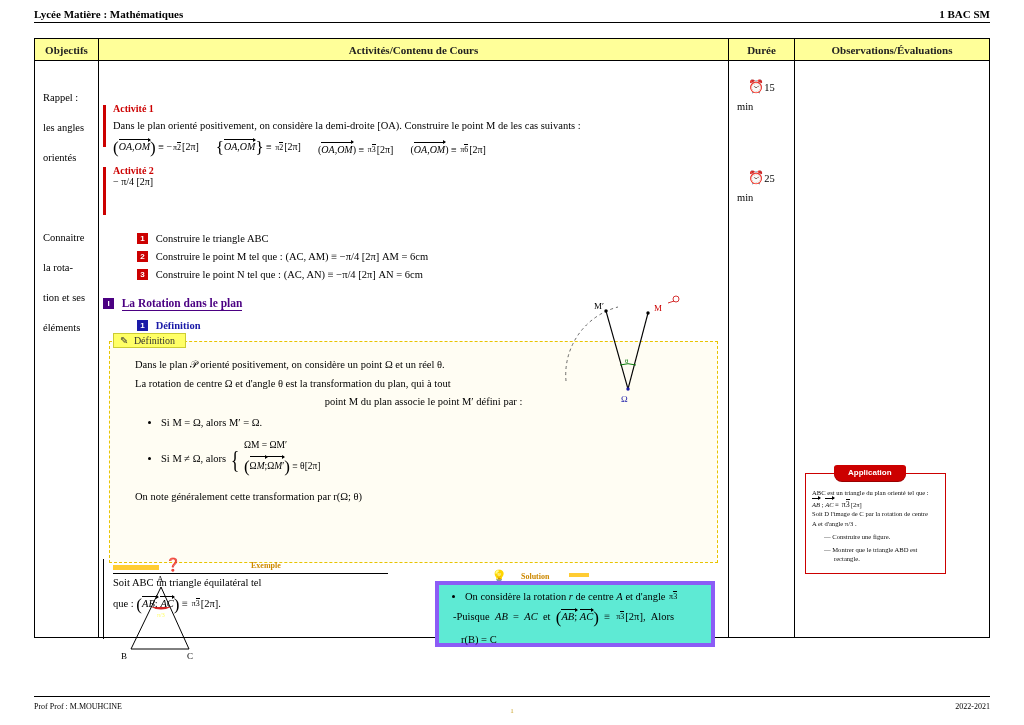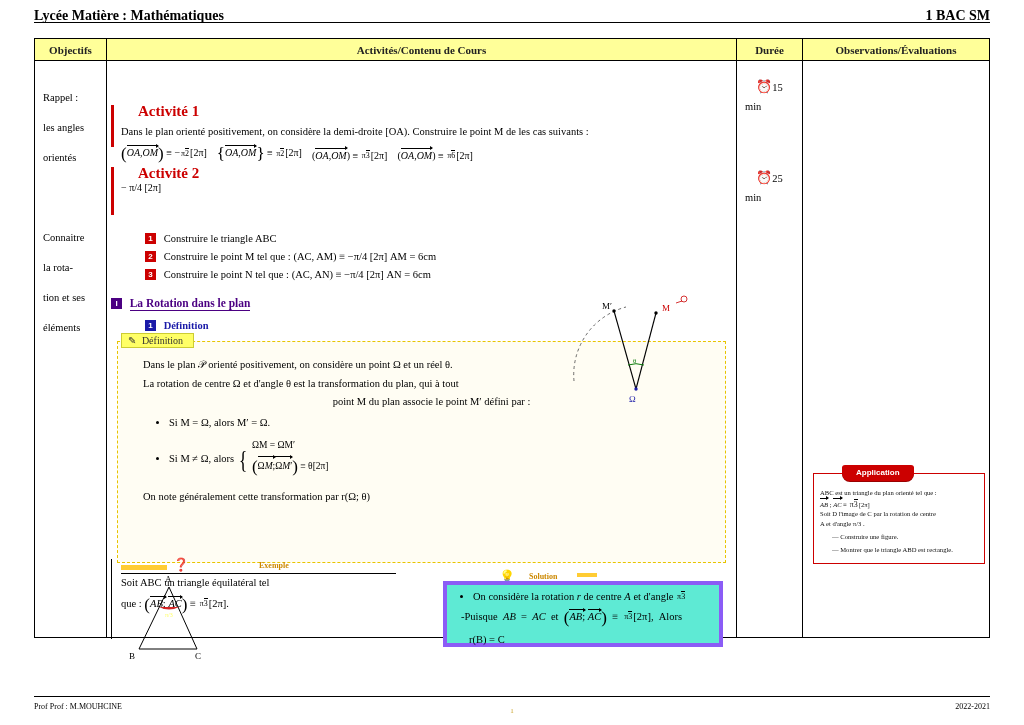"Lycée Matière : Mathématiques" .hdr { font-size: 14px -> 11px }
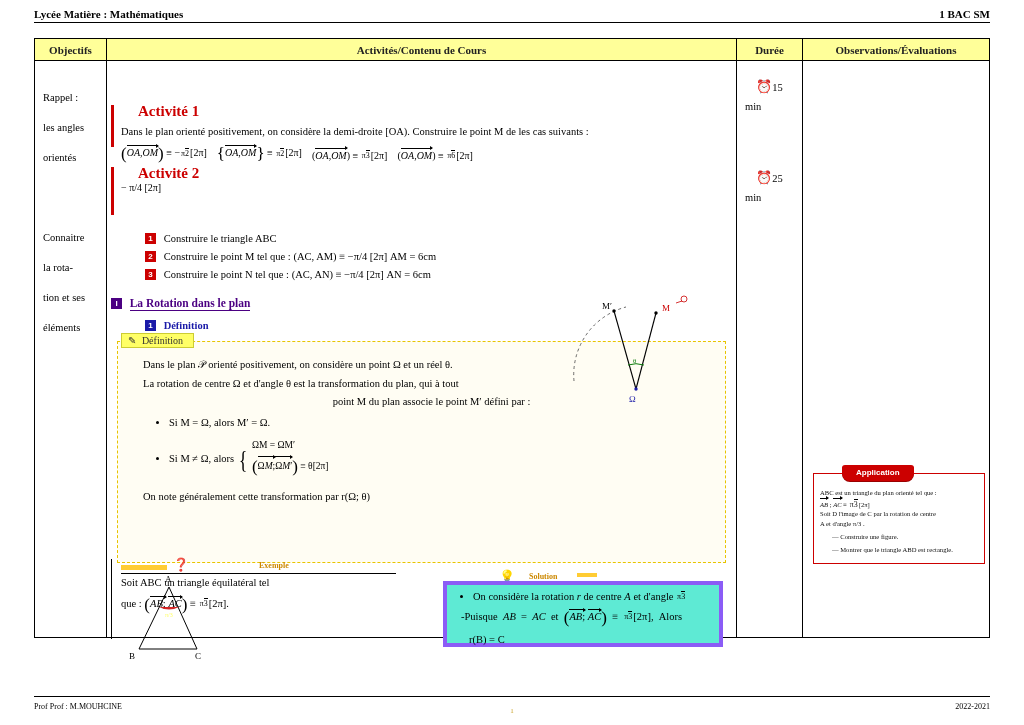"Objectifs" .c1 { width: 72px -> 64px }
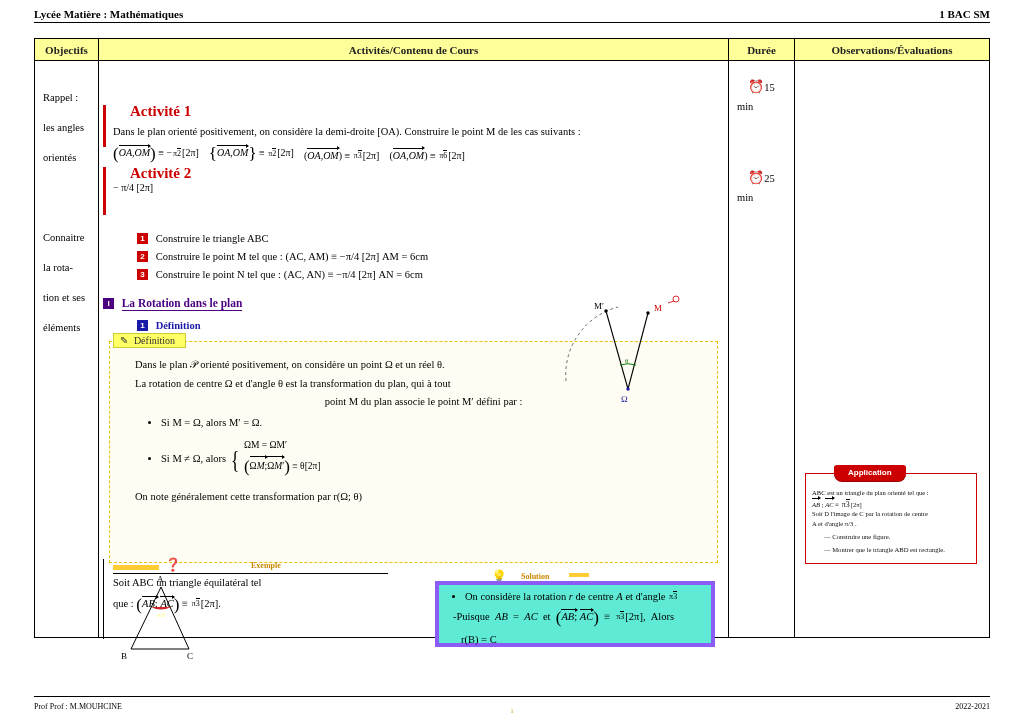"Activité 1" .act-title { font-size: 15px -> 10px; margin-left: 17px -> none }
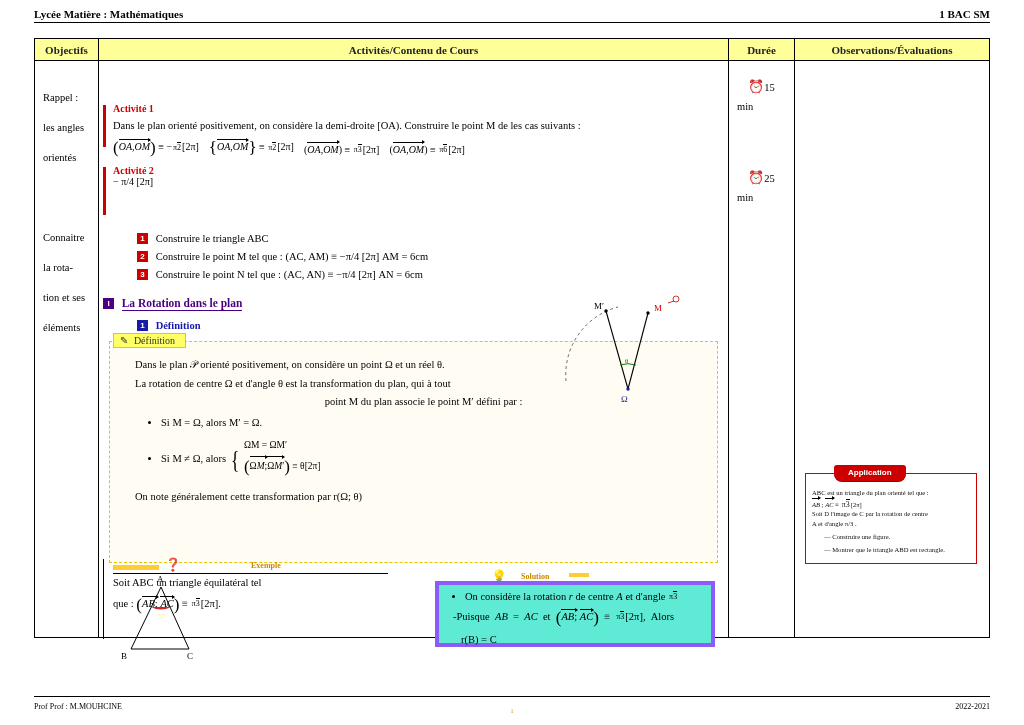"(OA,OM) ≡ −π2[2π]" div.line { gap: 10px -> 17px }
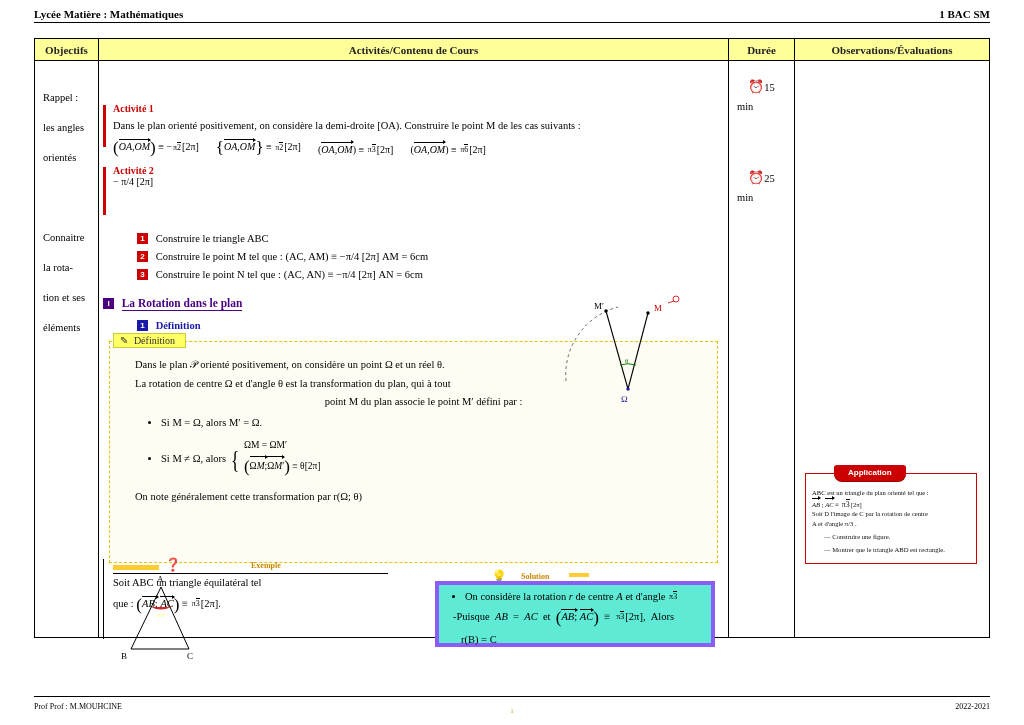"Application" .appbox { width: 172px -> 141px }
